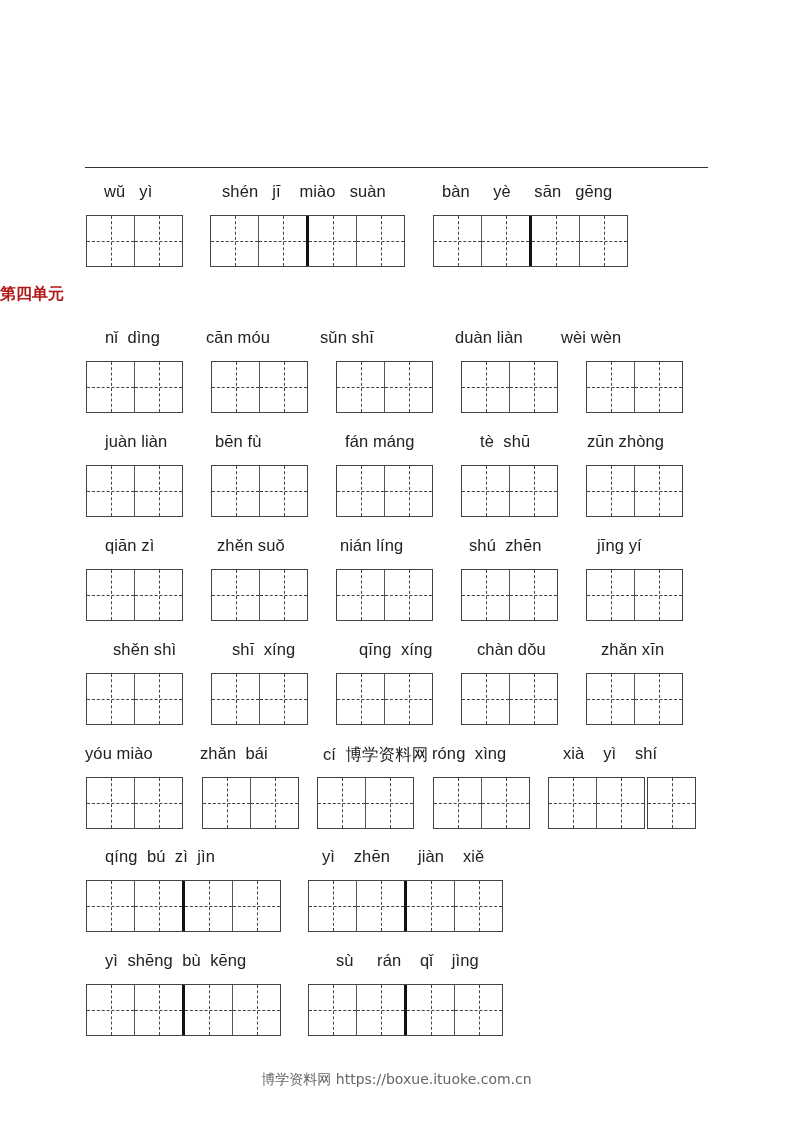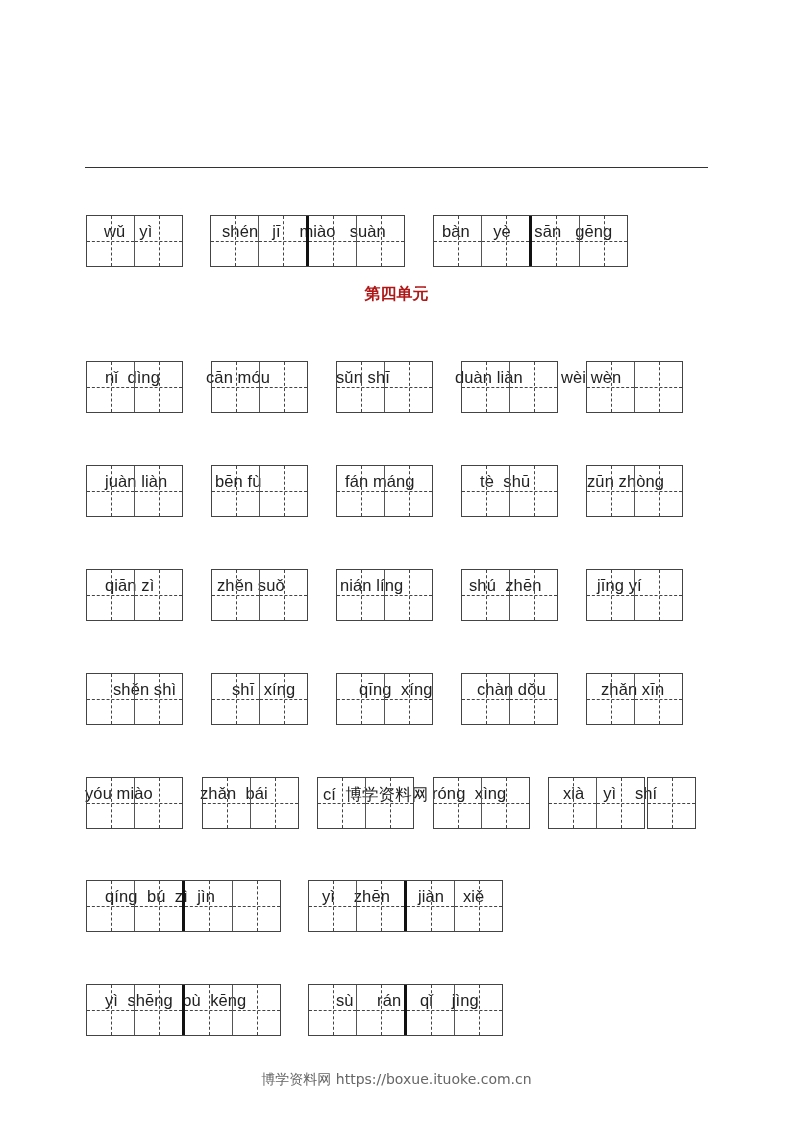"wǔ yì" .py { margin-top: 40px -> none }
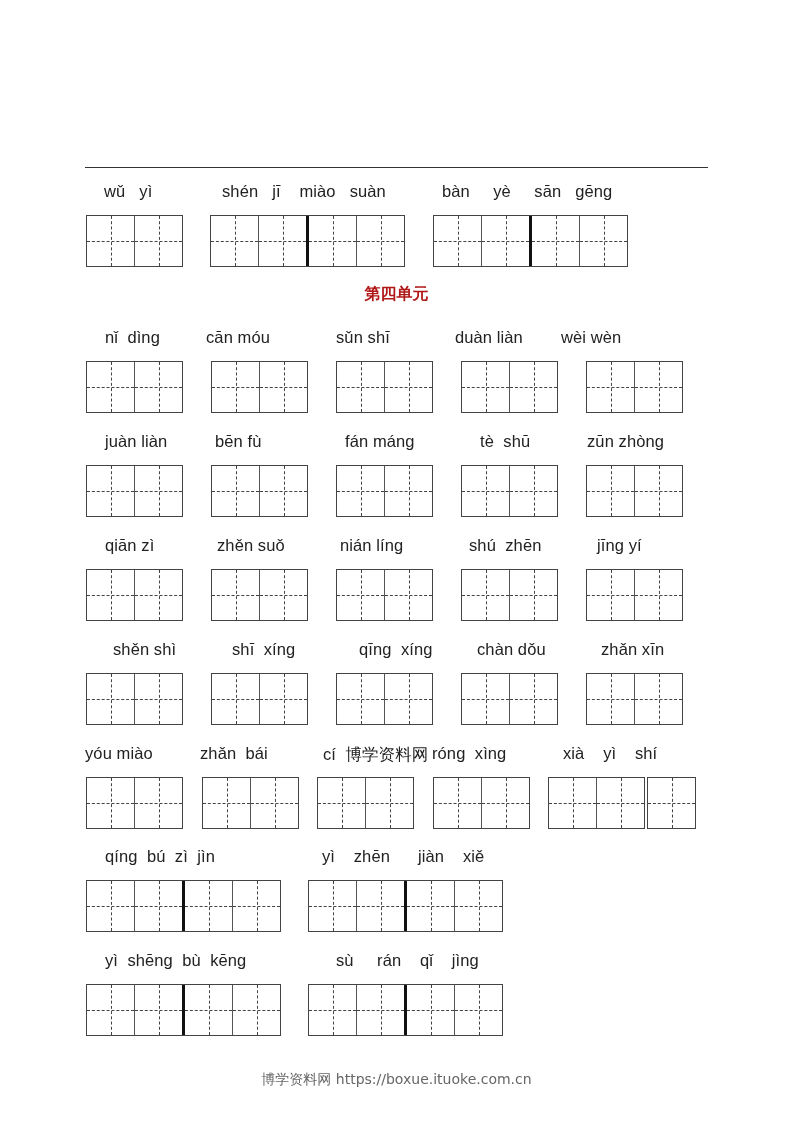"第四单元" .title { text-align: center -> none }
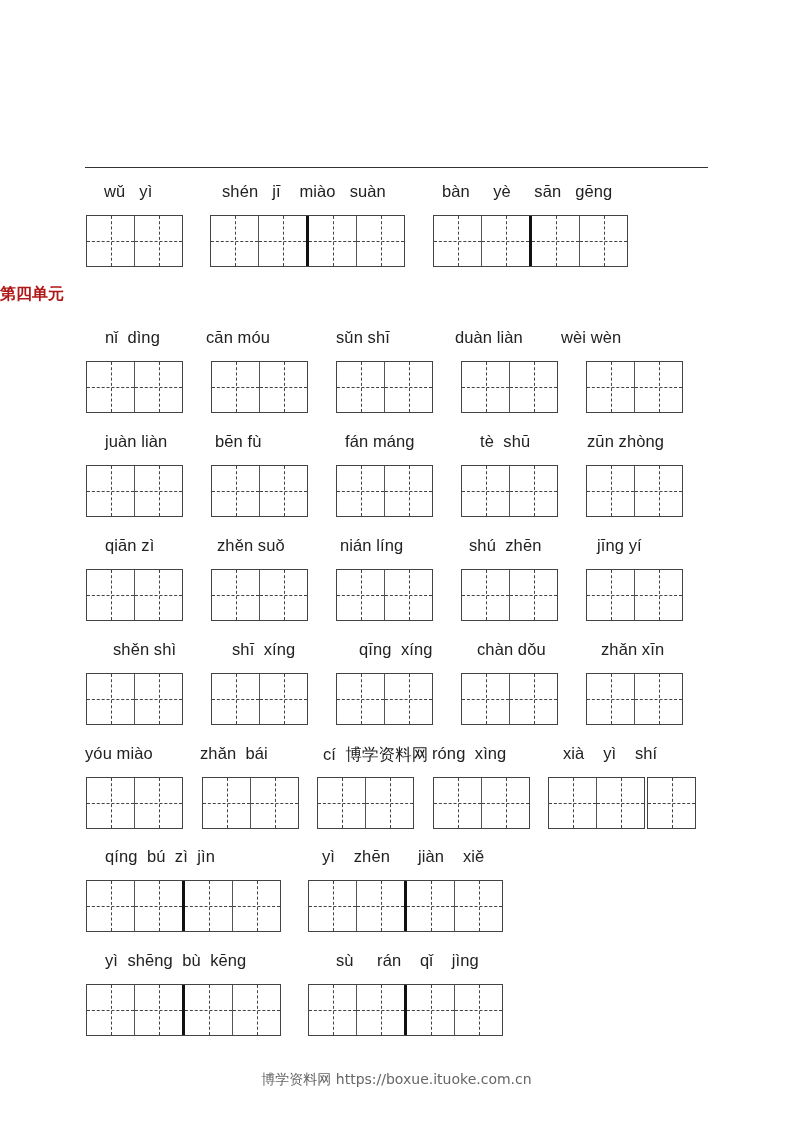"sǔn shī" div.py { left: 336px -> 320px }
